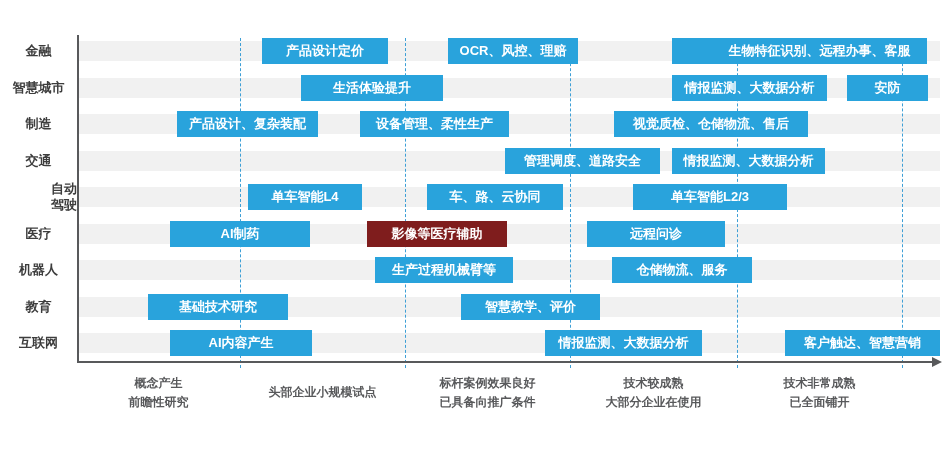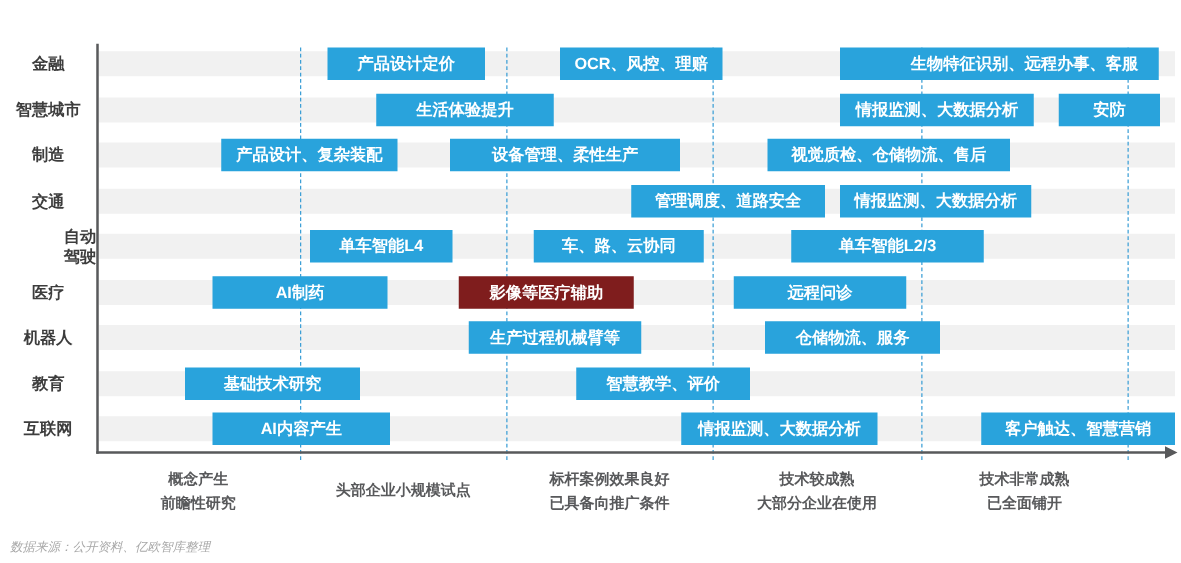"设备管理、柔性生产" div.box { width: 184px -> 149px }
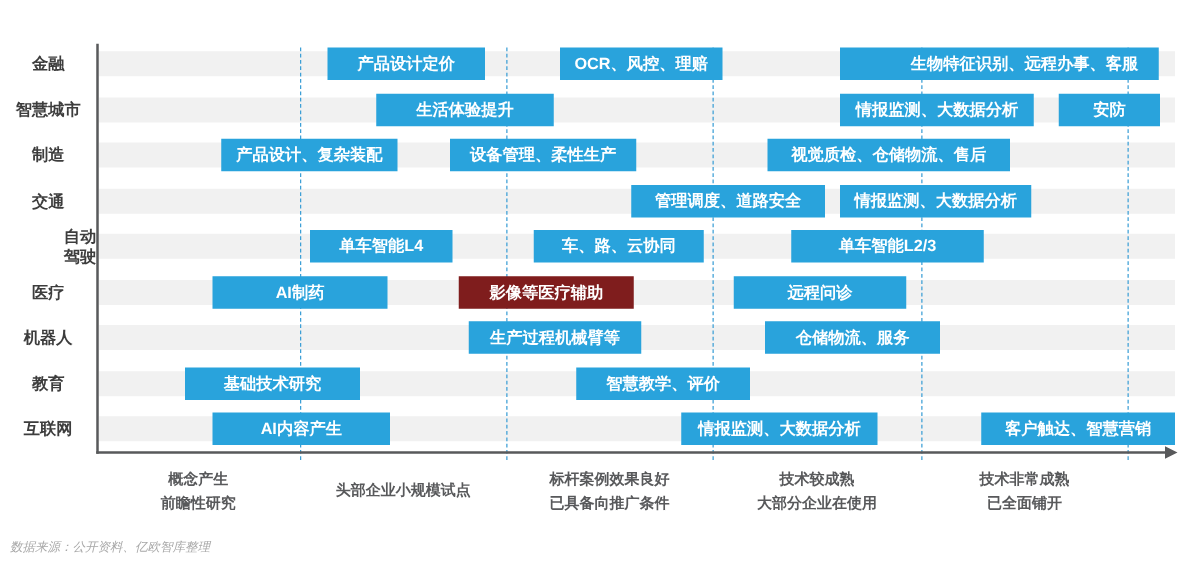"数据来源：公开资料、亿欧智库整理" div.footer { html: <div>数据来源：公开资料、亿欧智库整理</div> -> none }
